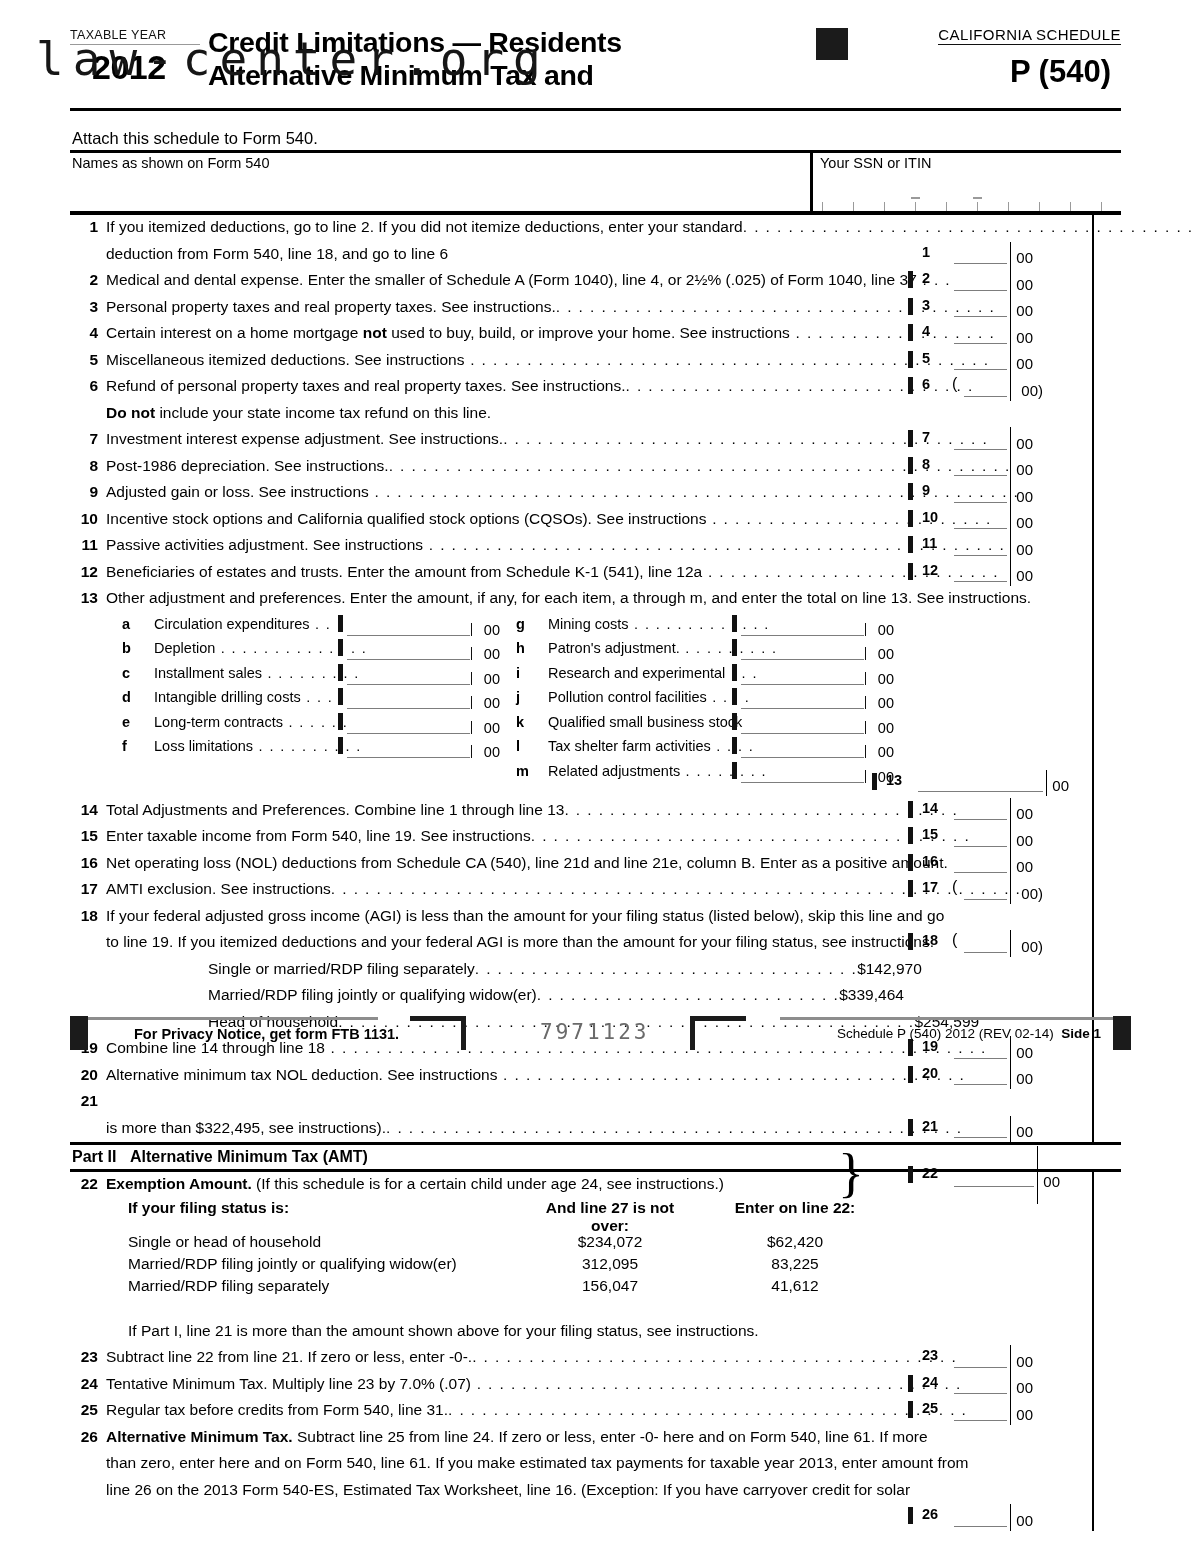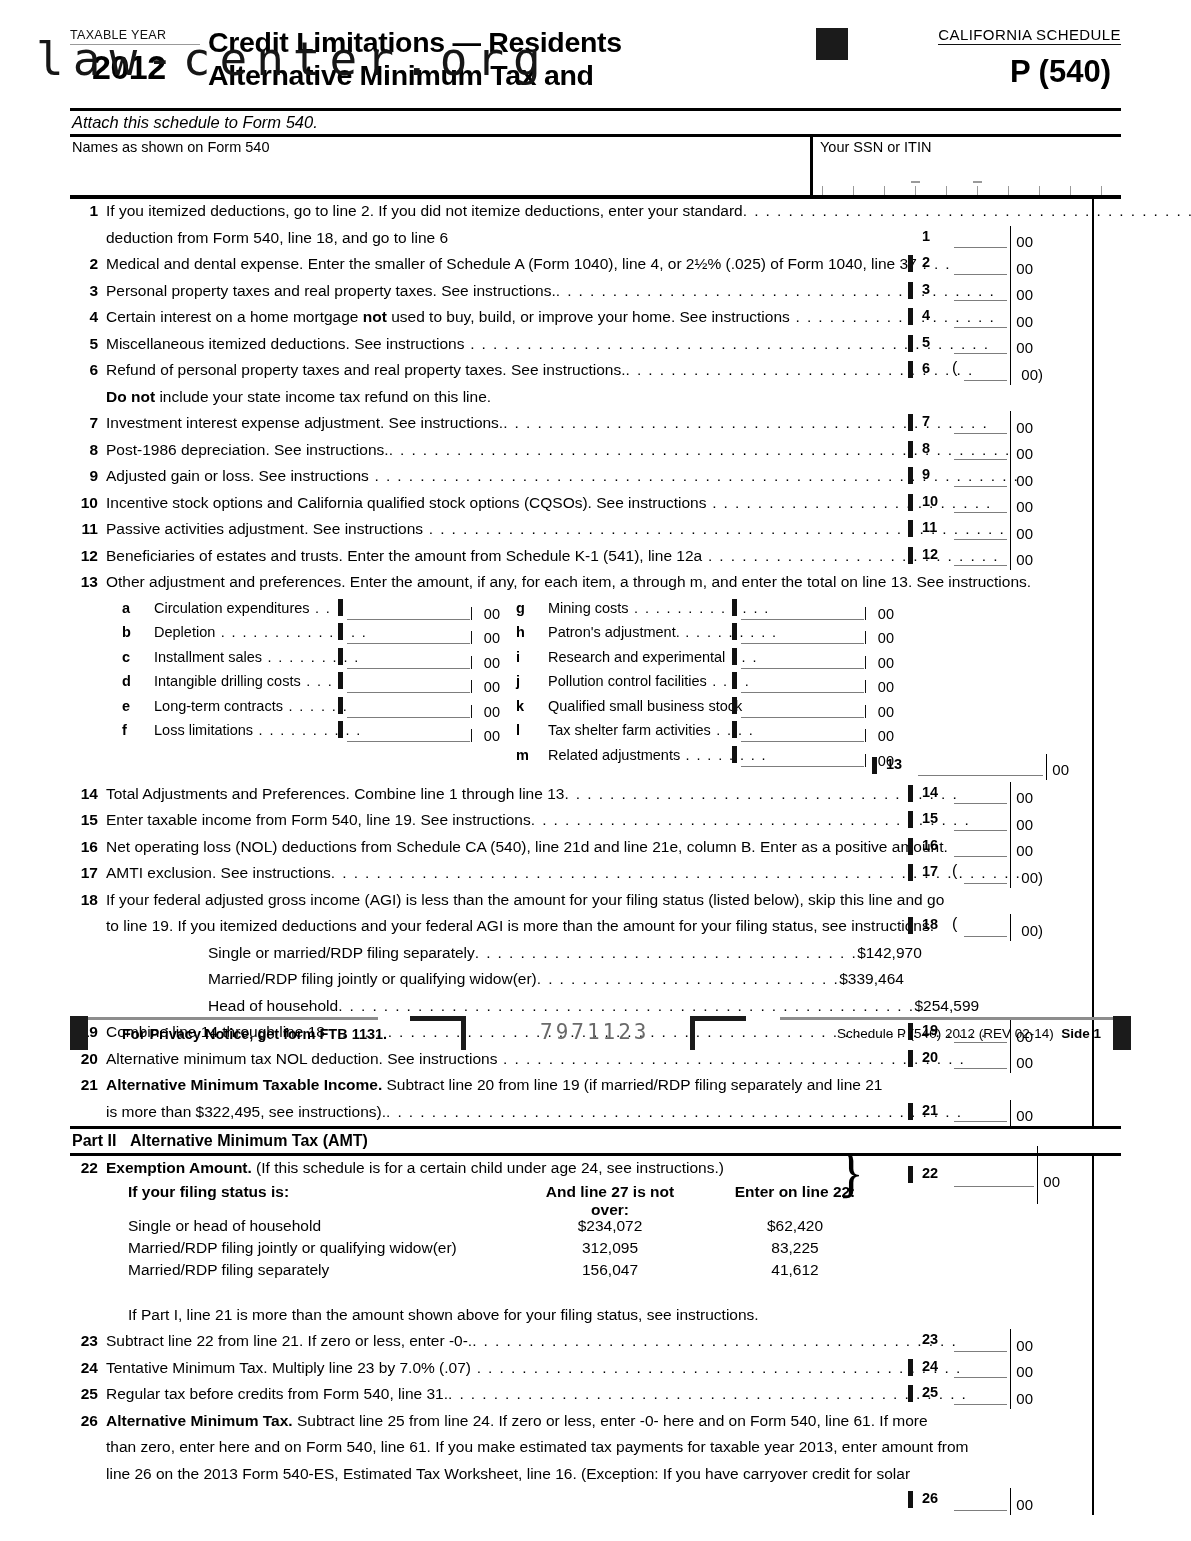"Attach this schedule to Form" .attach { font-style: italic -> none; padding: 2px 0 2px 2px -> 18px 0 2px 2px }
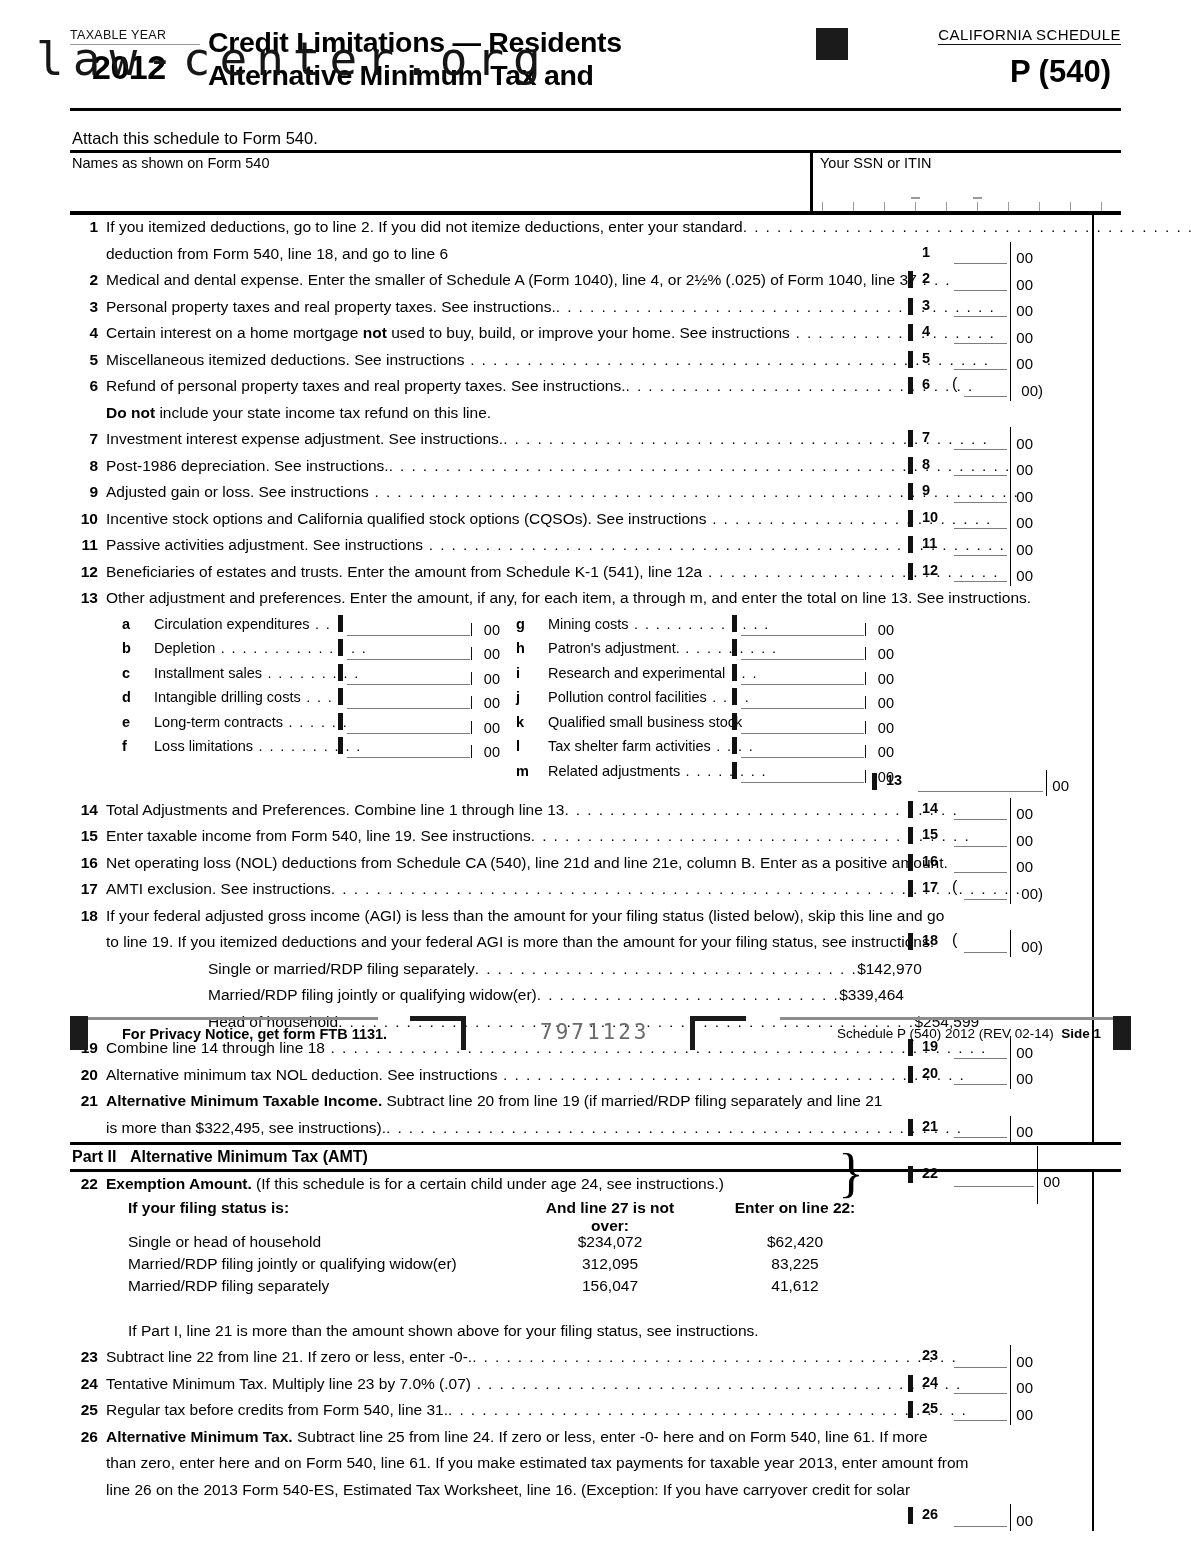"For Privacy Notice, get form" .privacy { left: 52px -> 64px }
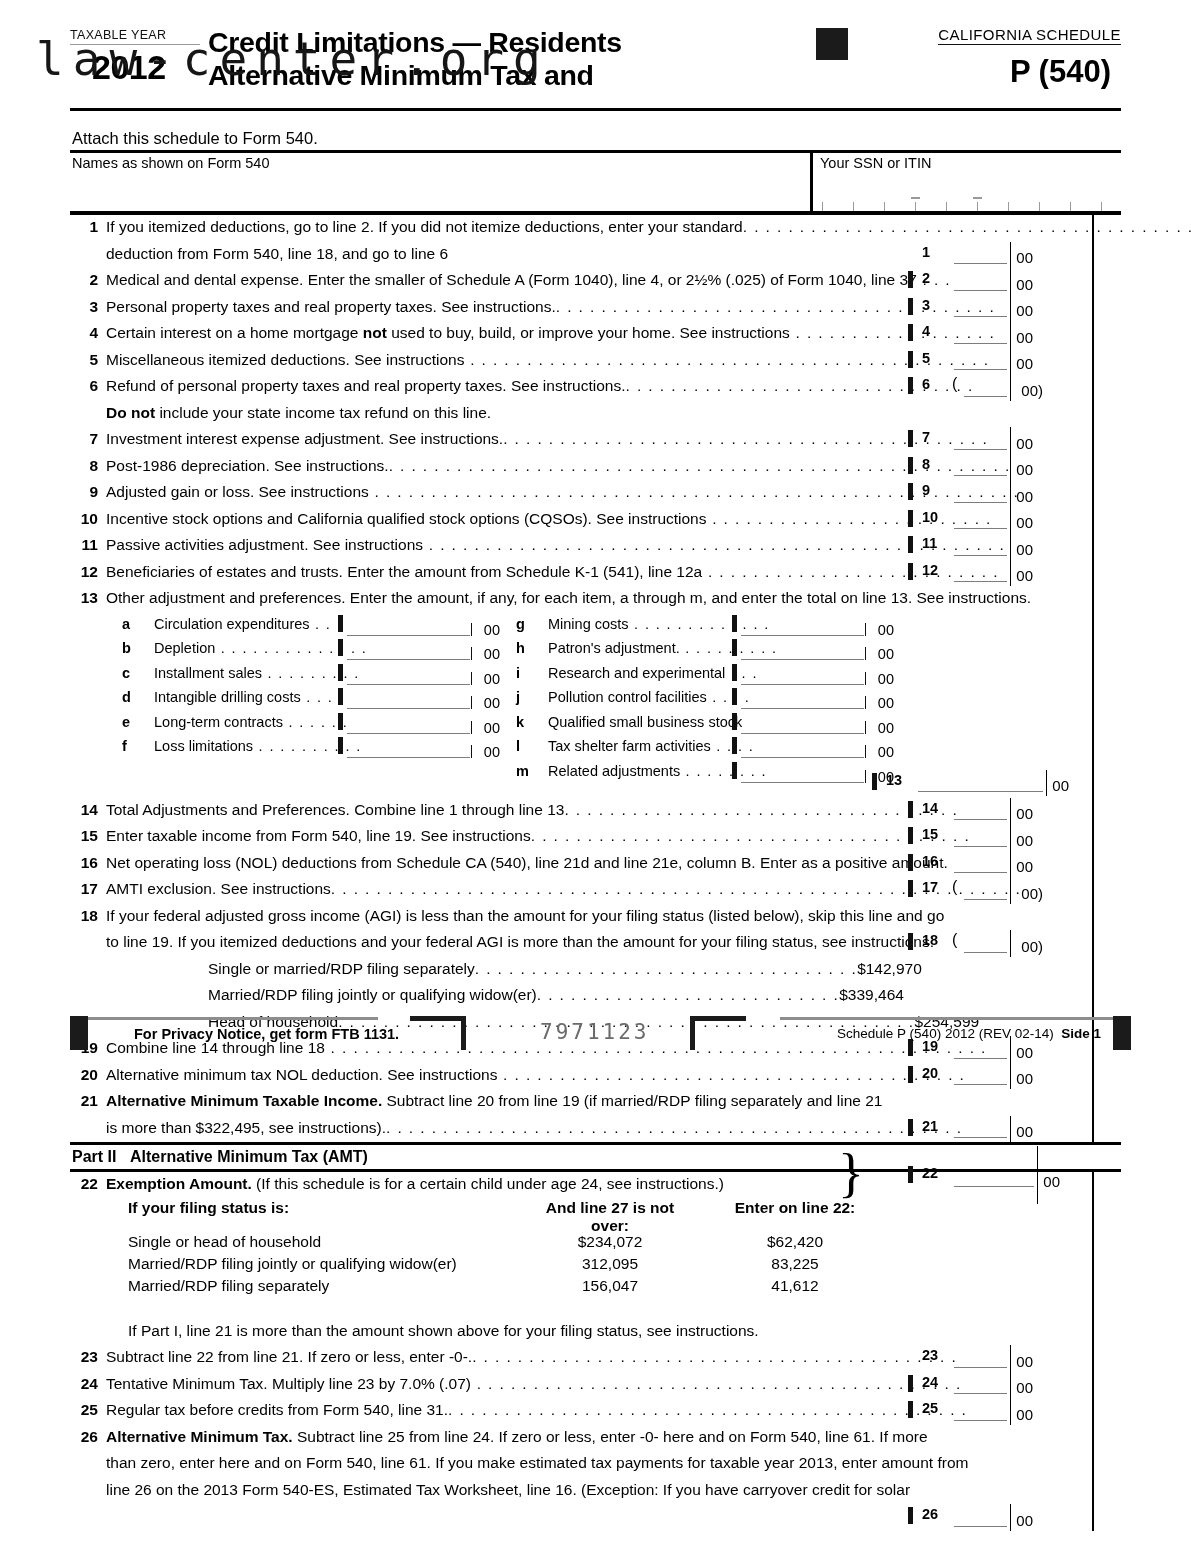"Alternative Minimum Taxable Income." div.txt { html: <div><b>Alternative Minimum Taxable Income.</b> Subtract line 20 from line 19 (if married/RDP filing separately and line 21</div> -> none }
